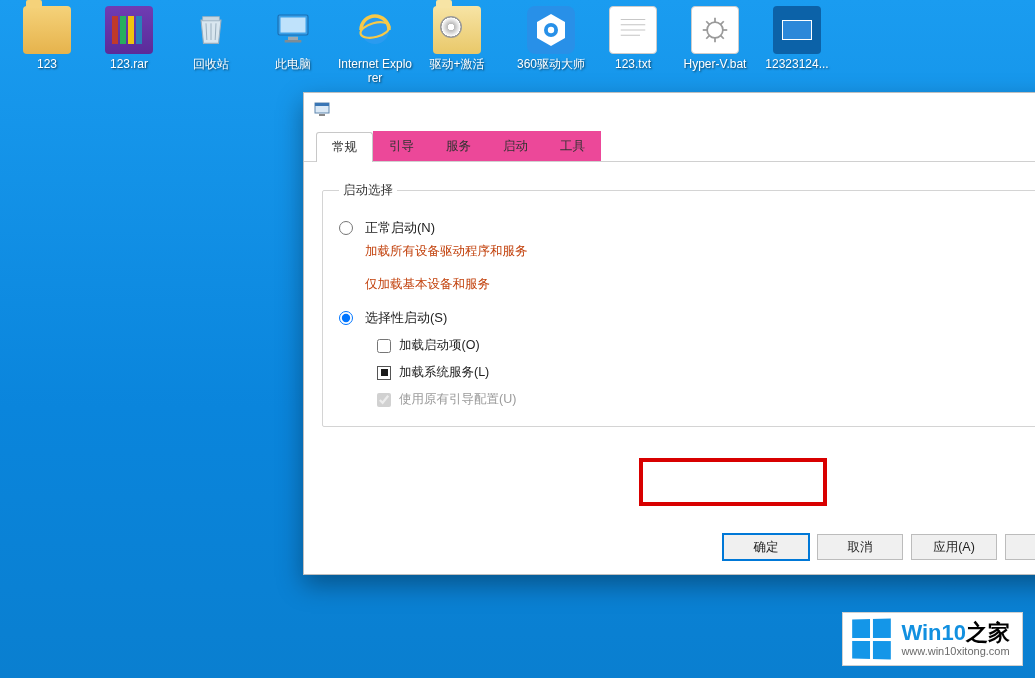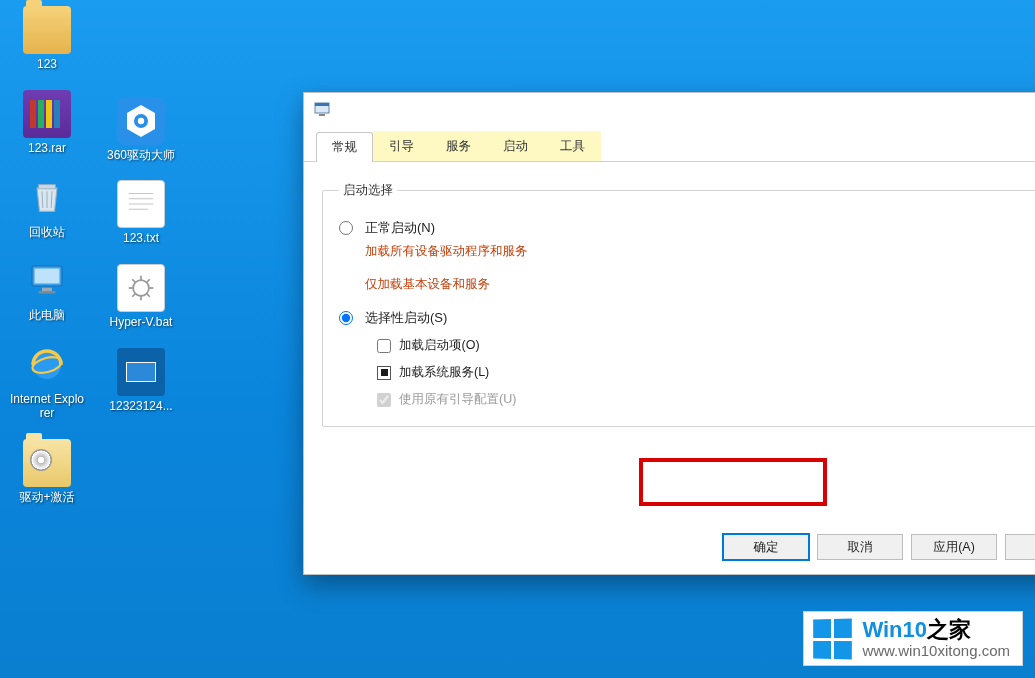"123" .col { flex-direction: column -> row; gap: 18px -> 4px; justify-content: center -> none }
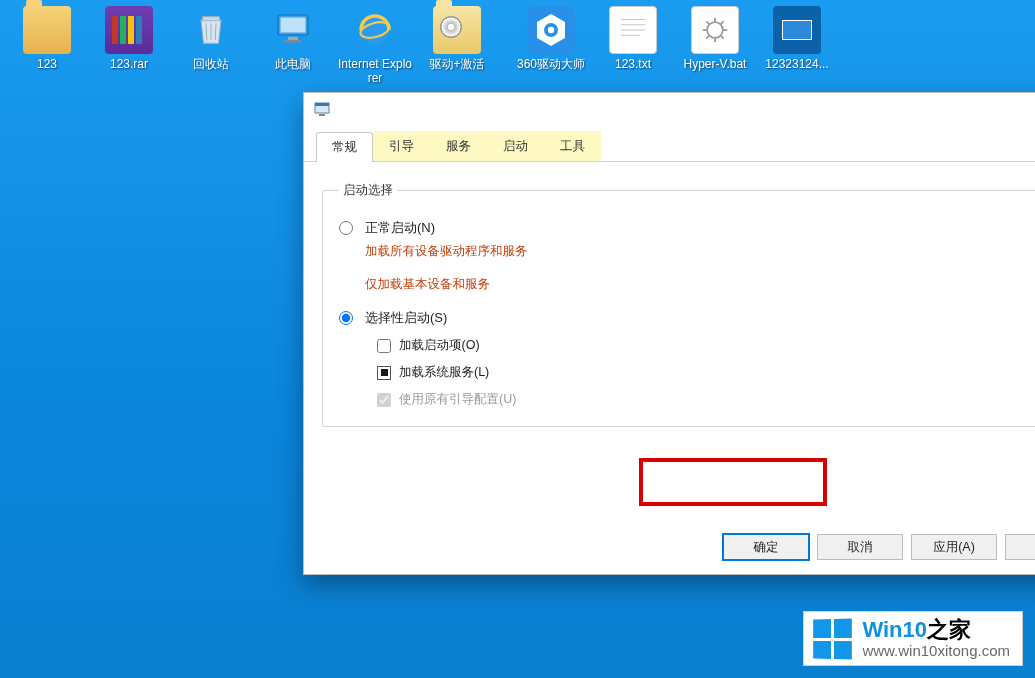"引导" .tab { background: #fef9c3 -> #ec4899 }
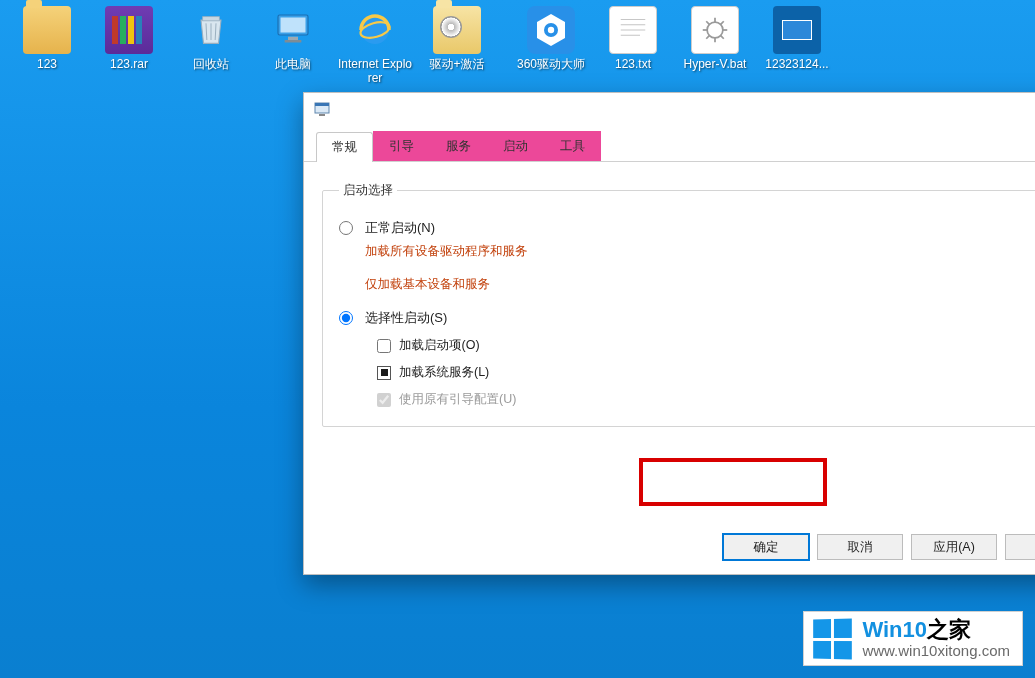"www.win10xitong.com" .wm .t2 { font-size: 15px -> 11px }
